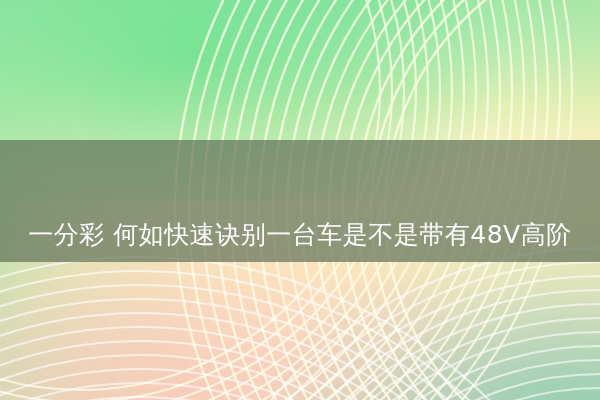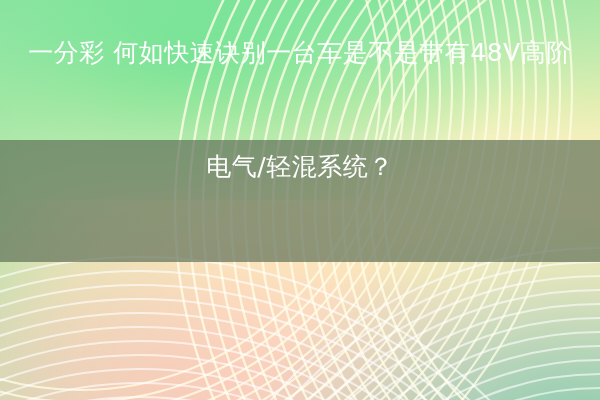"一分彩 何如快速诀别一台车是不是带有48V高阶" #caption-band { justify-content: flex-end -> flex-start }
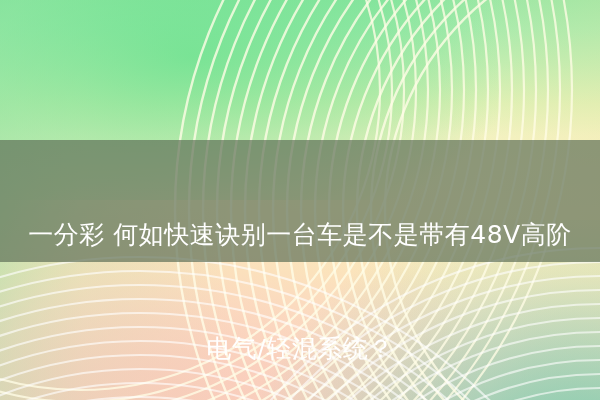"电气/轻混系统？" span.cap-line { html: <span>电气/轻混系统？</span> -> none }
